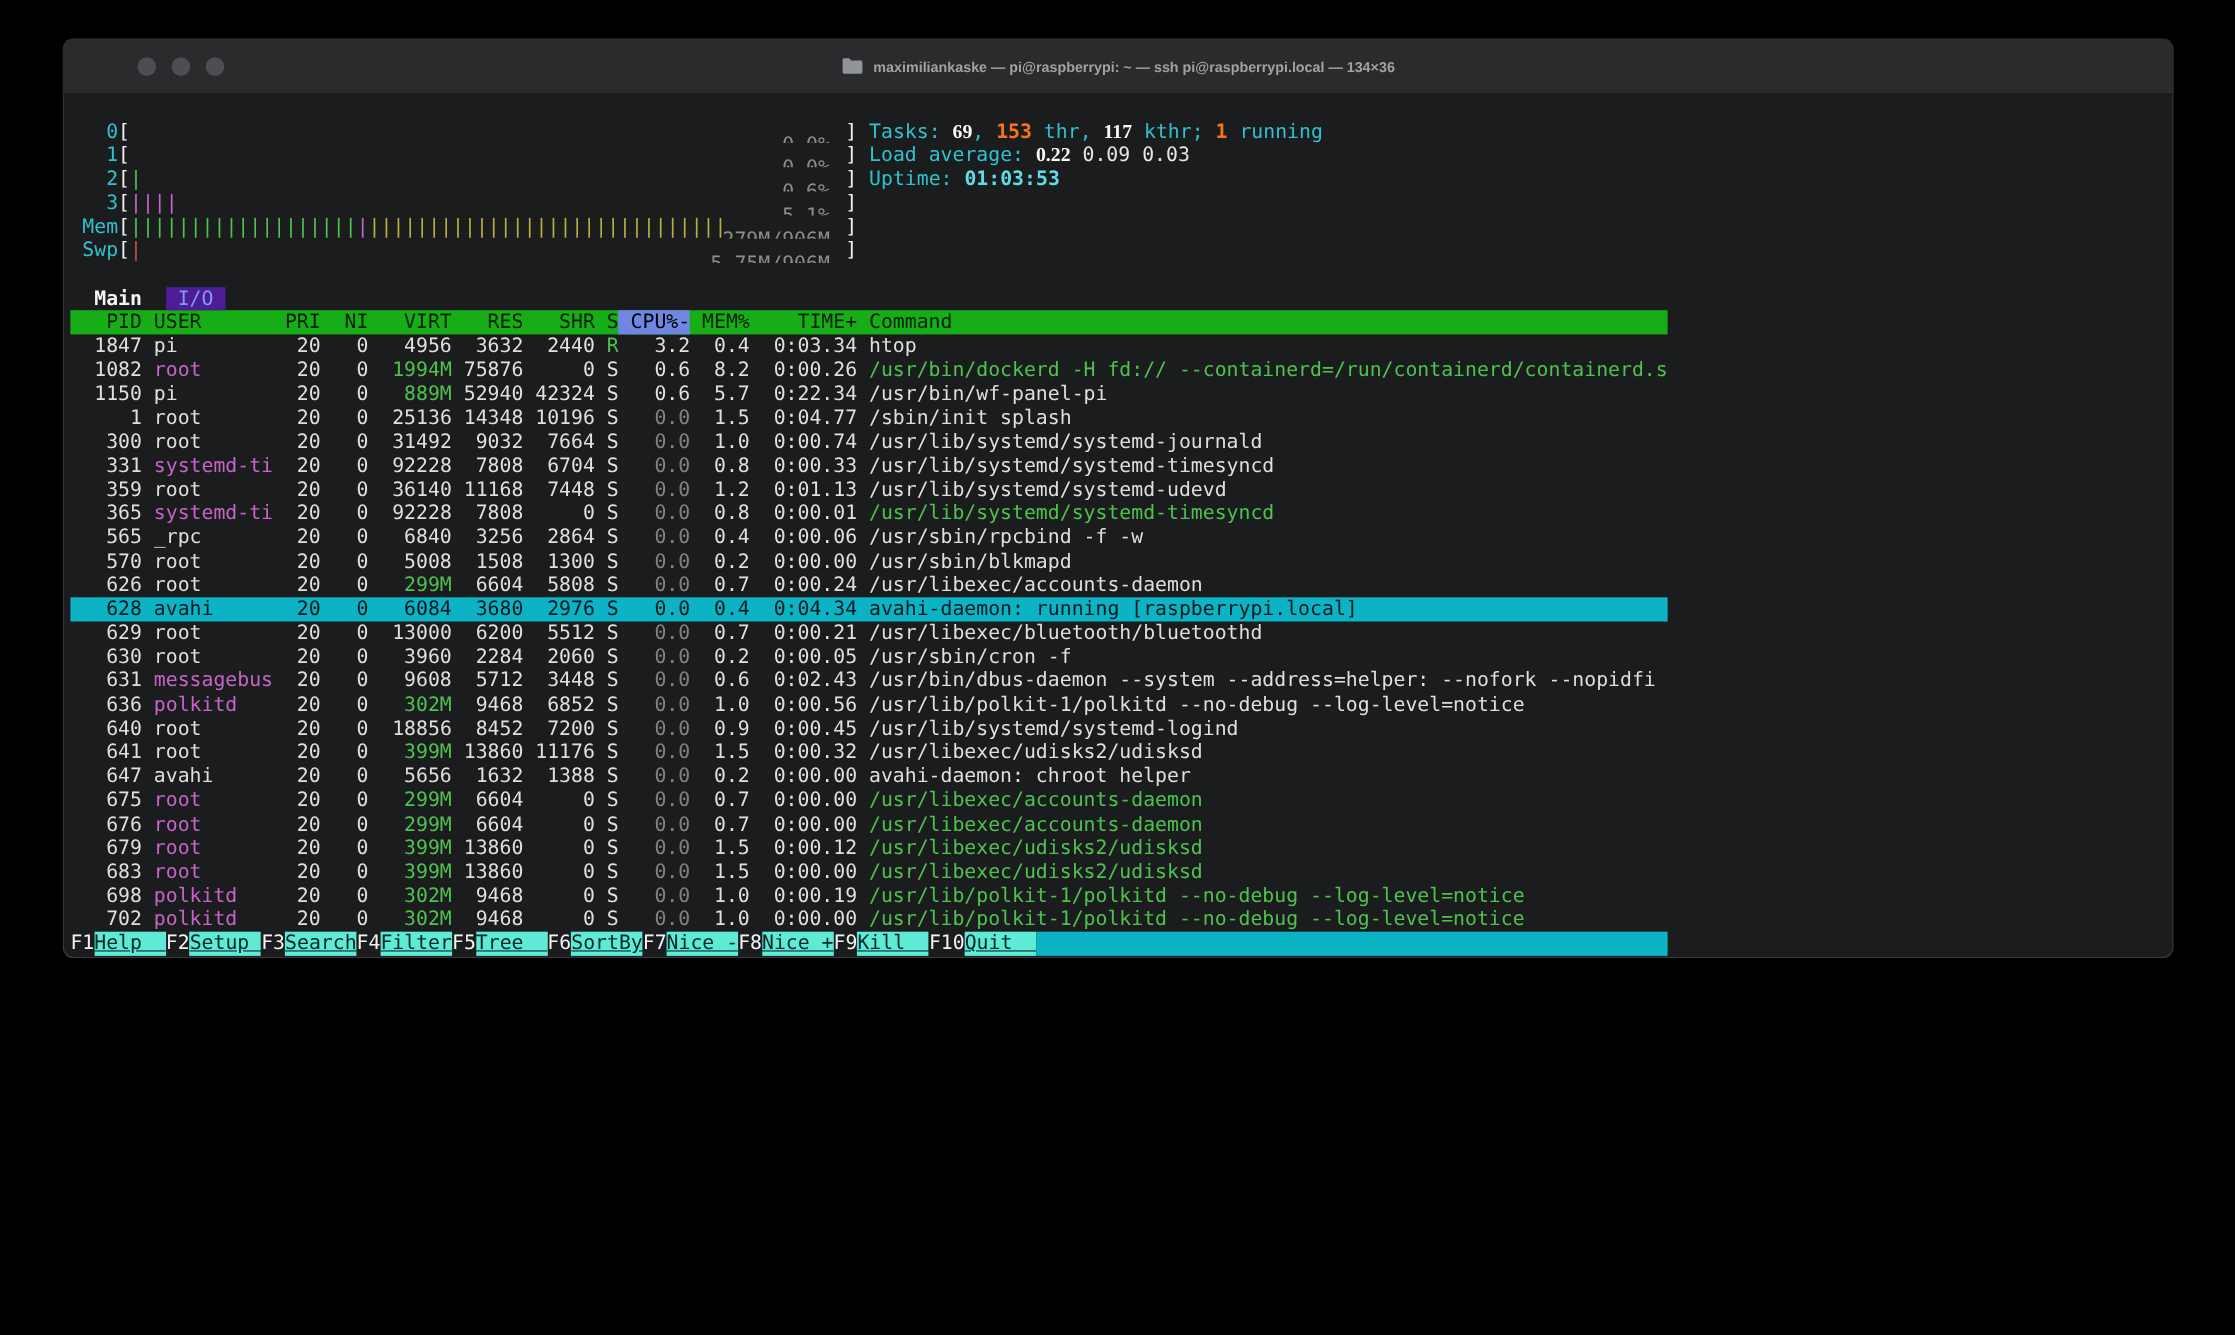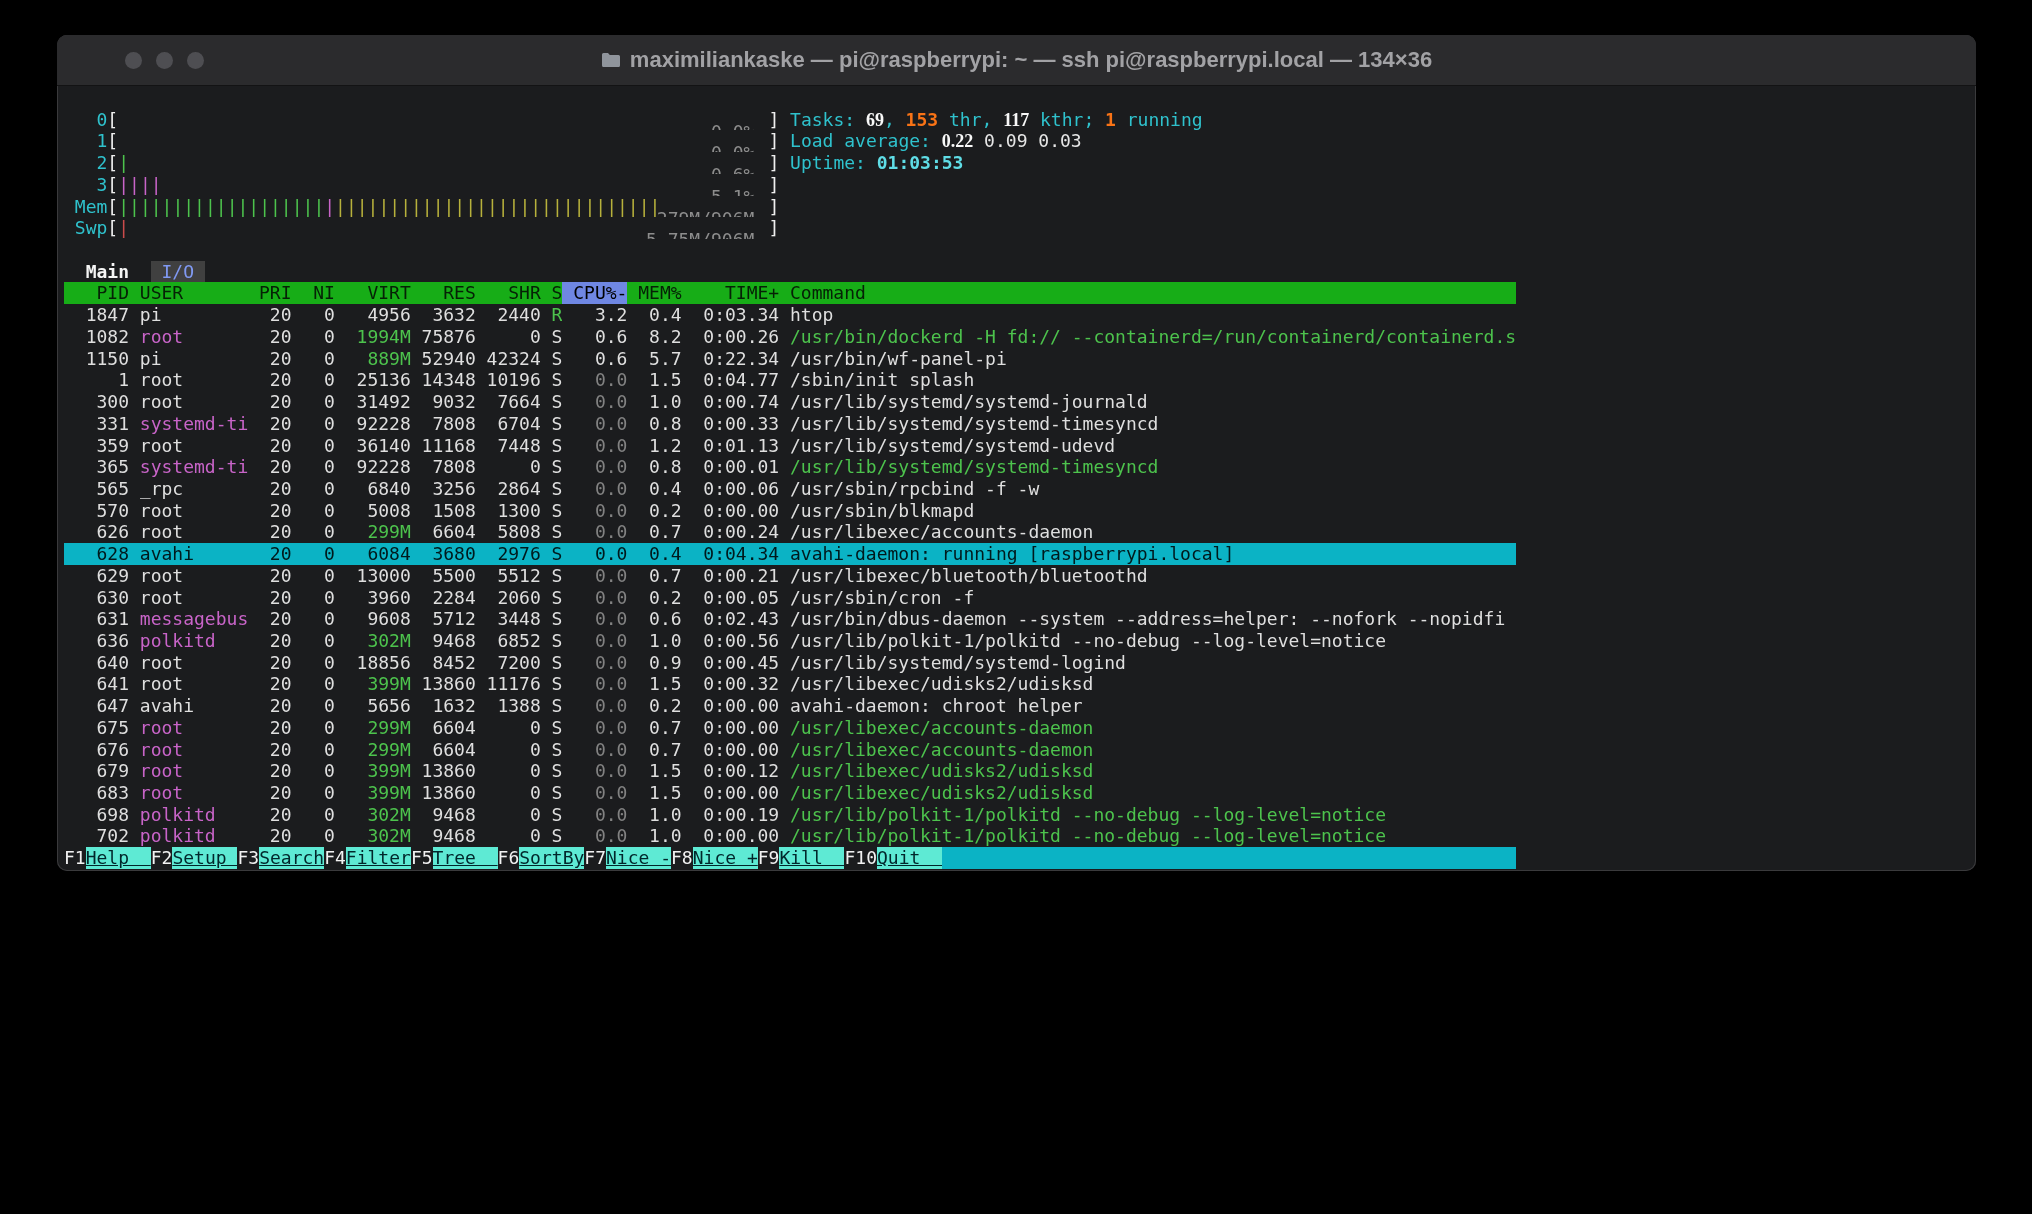"maximiliankaske — pi@raspberrypi: ~ —" .title { font-size: 22px -> 13px }
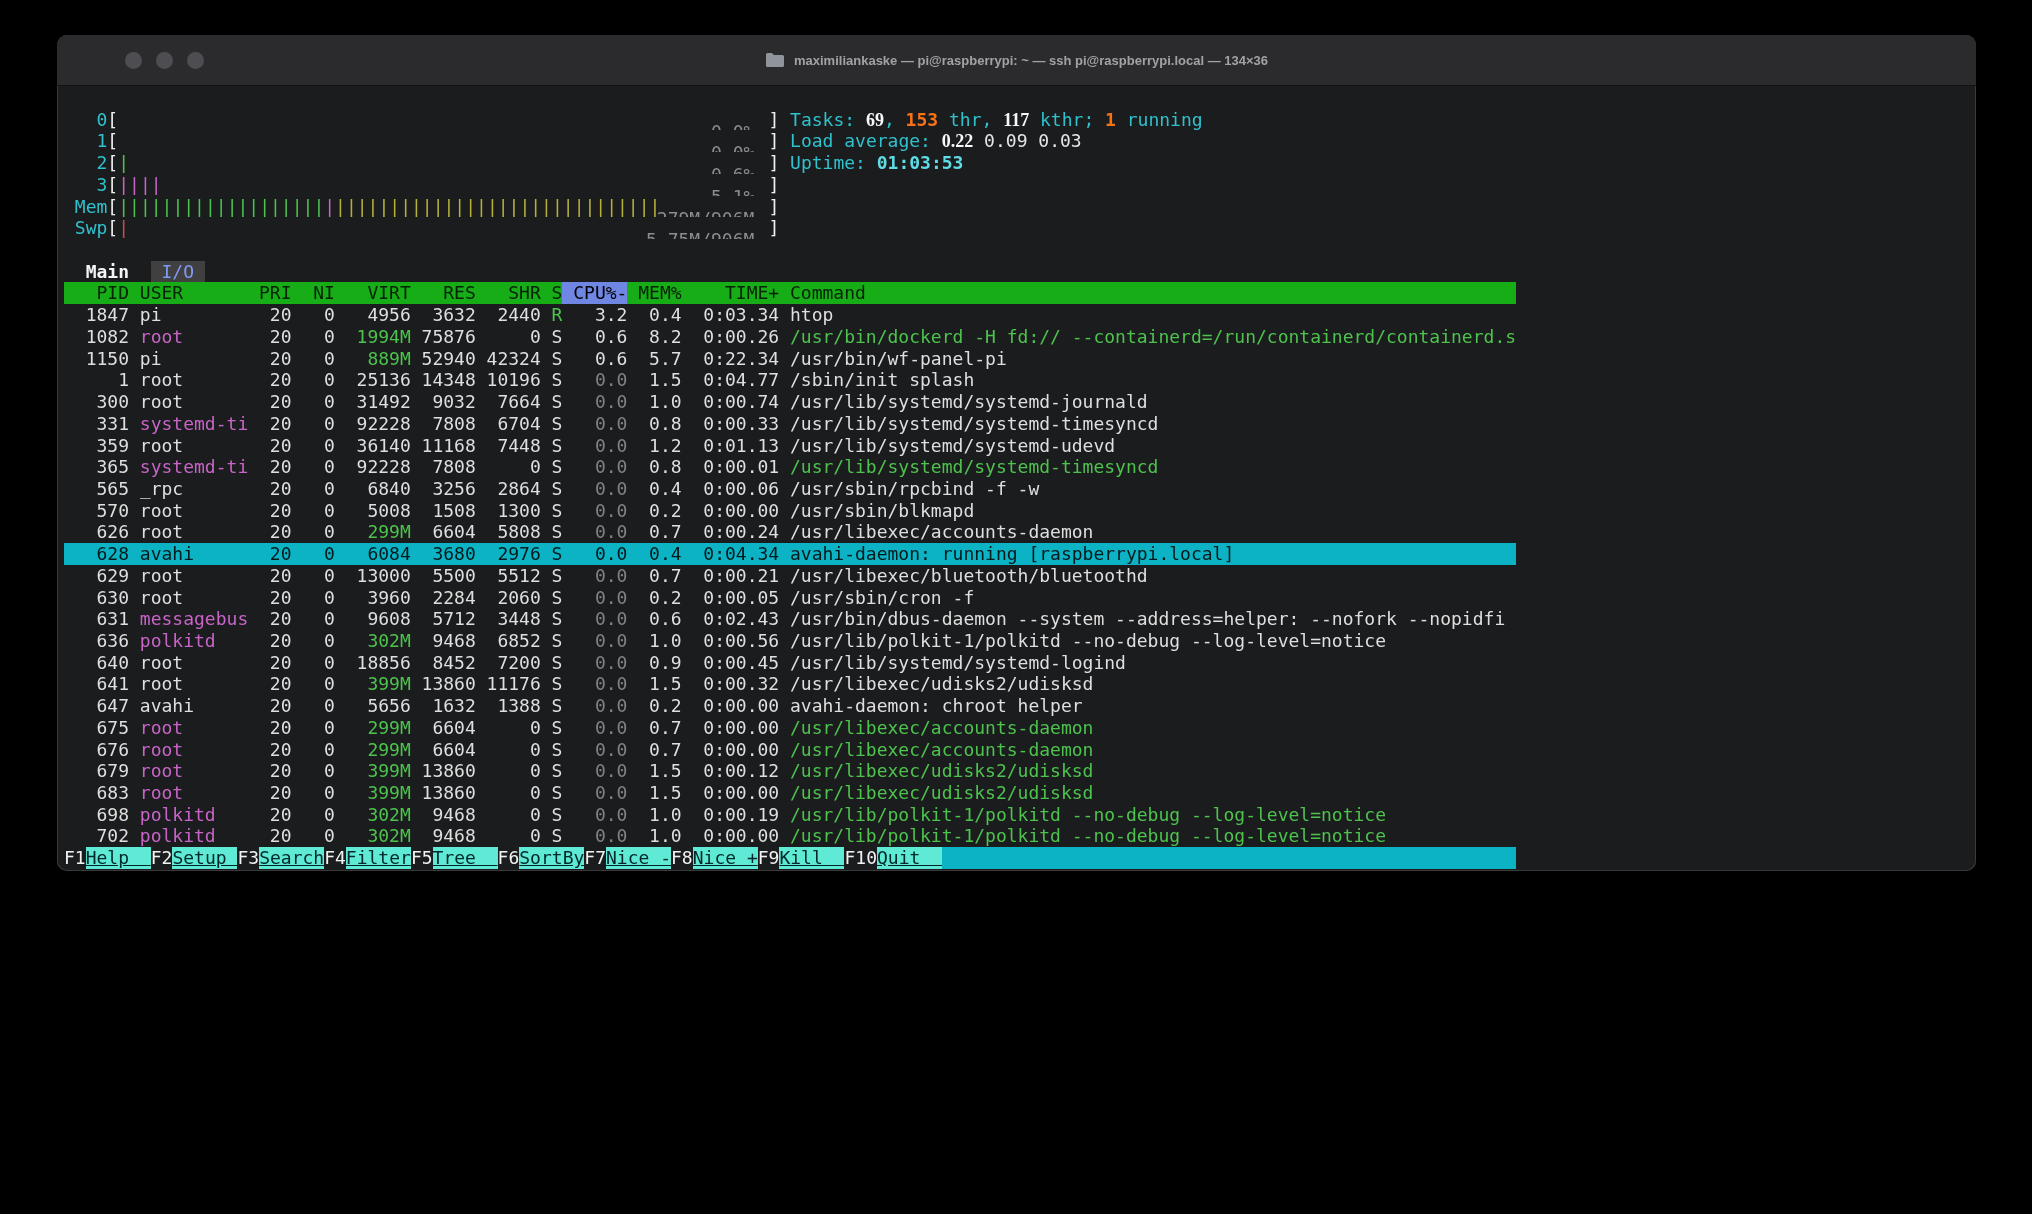"I/O" .tab-io { background: #404040 -> #4c1d95 }
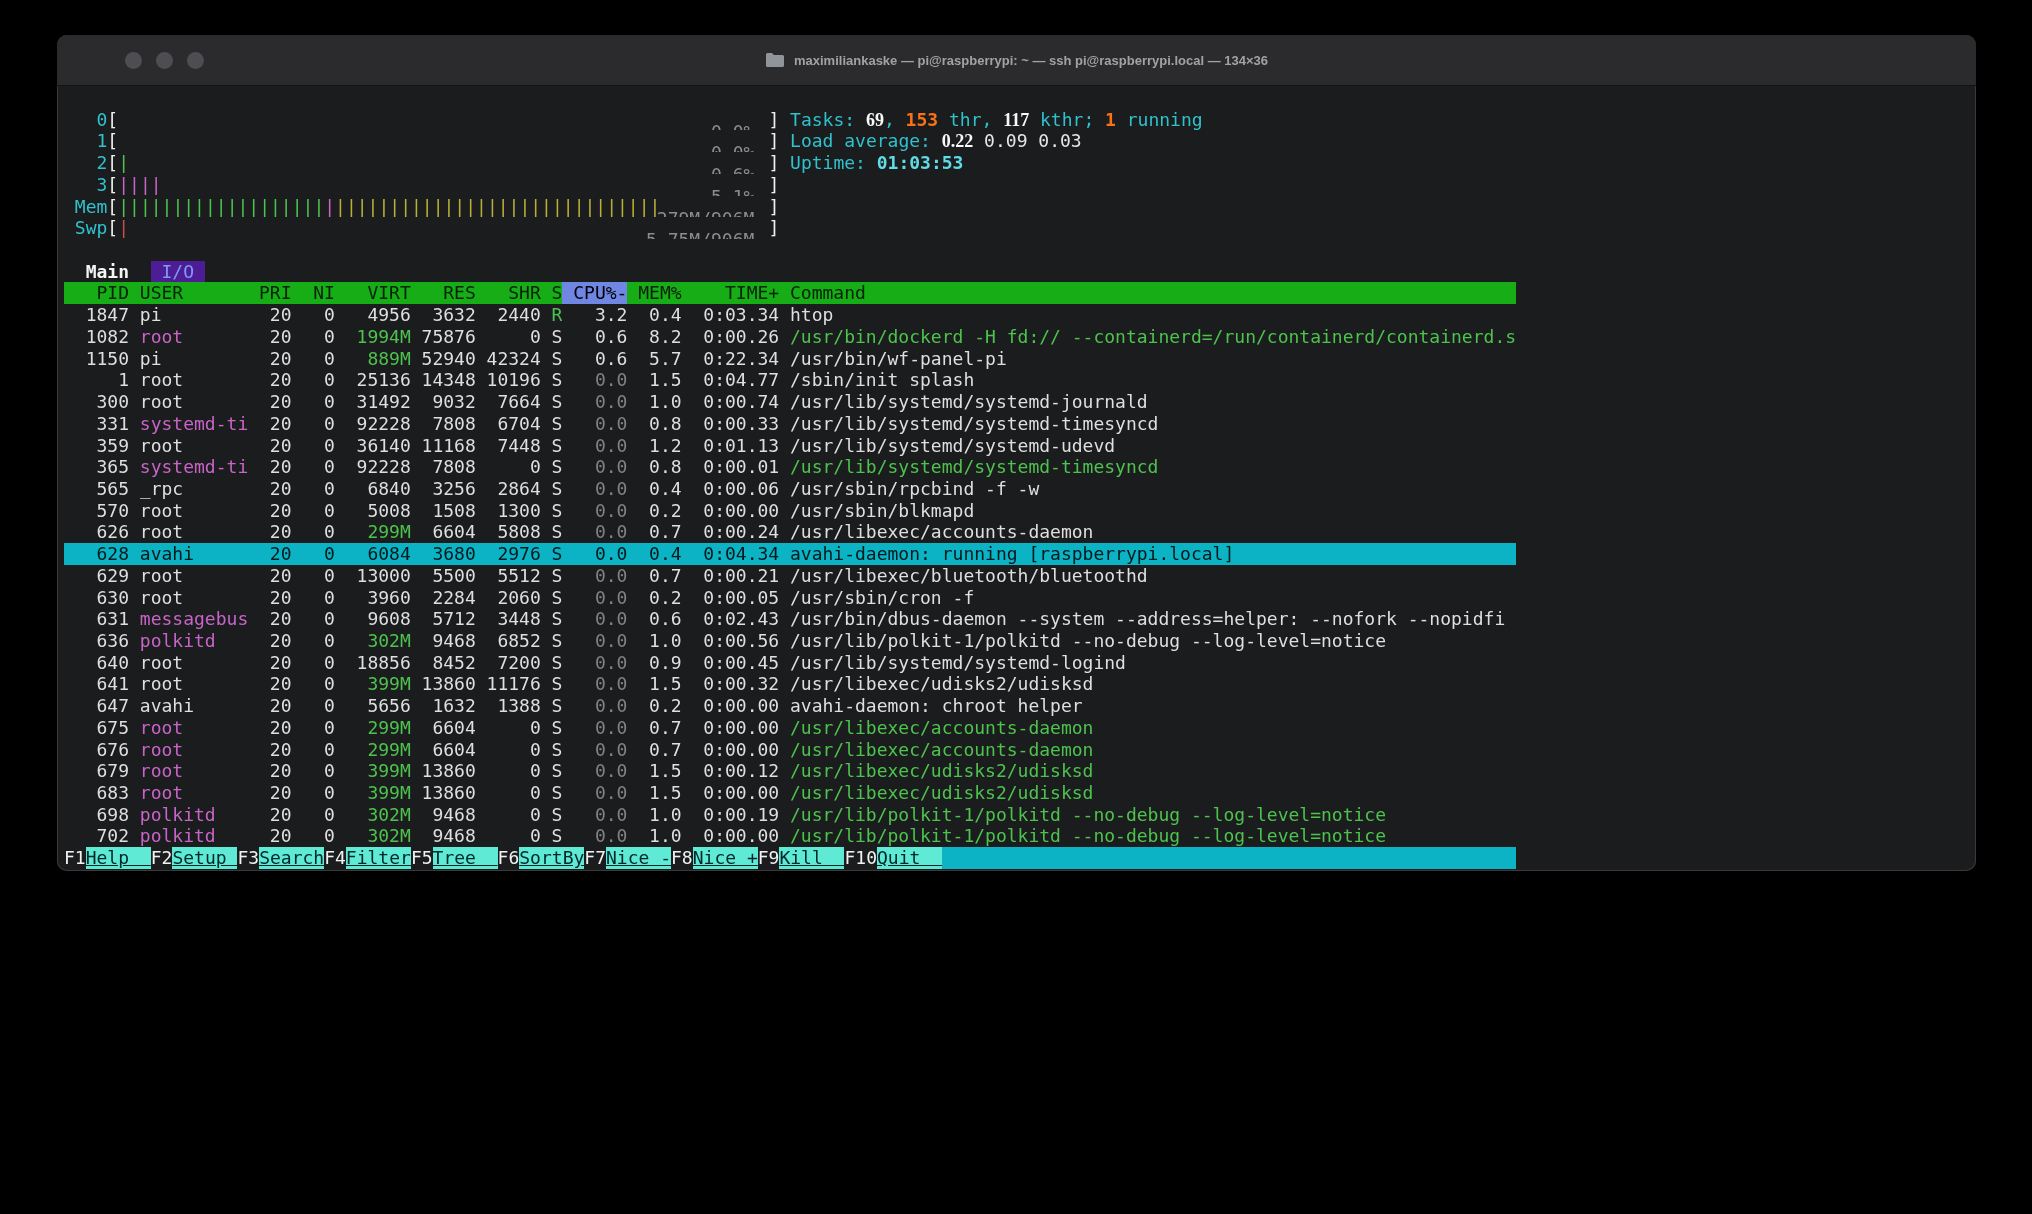"5500" span.c { text: 5500 -> 6200 }
